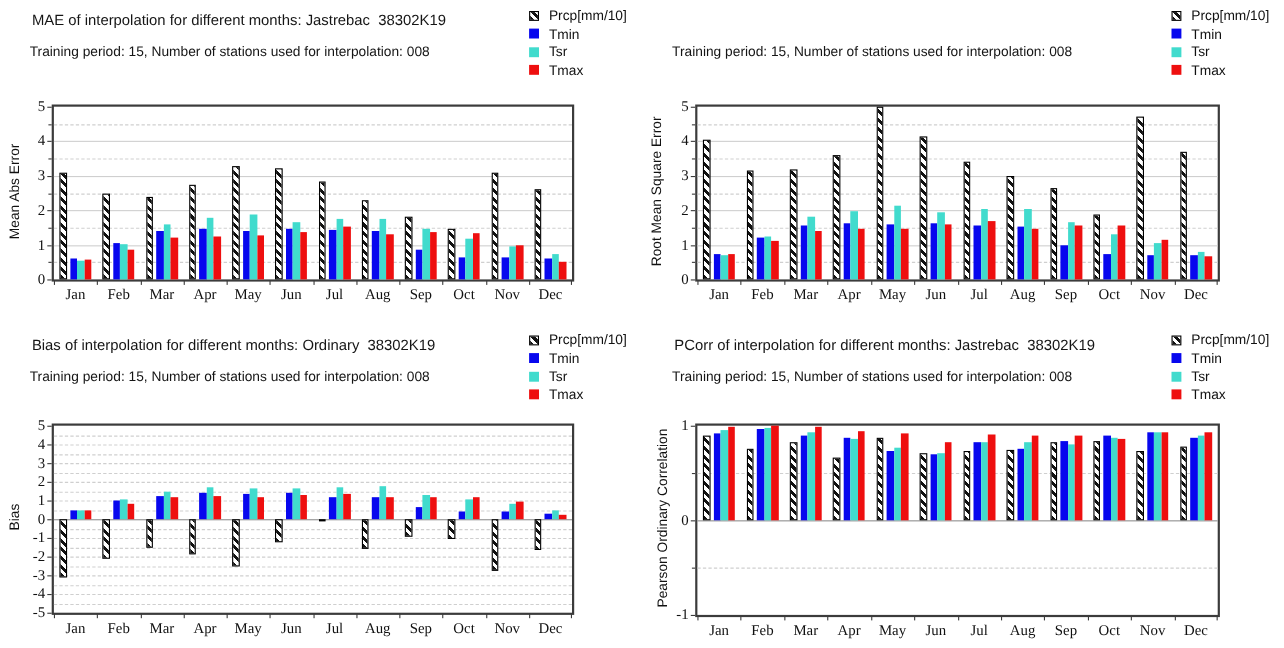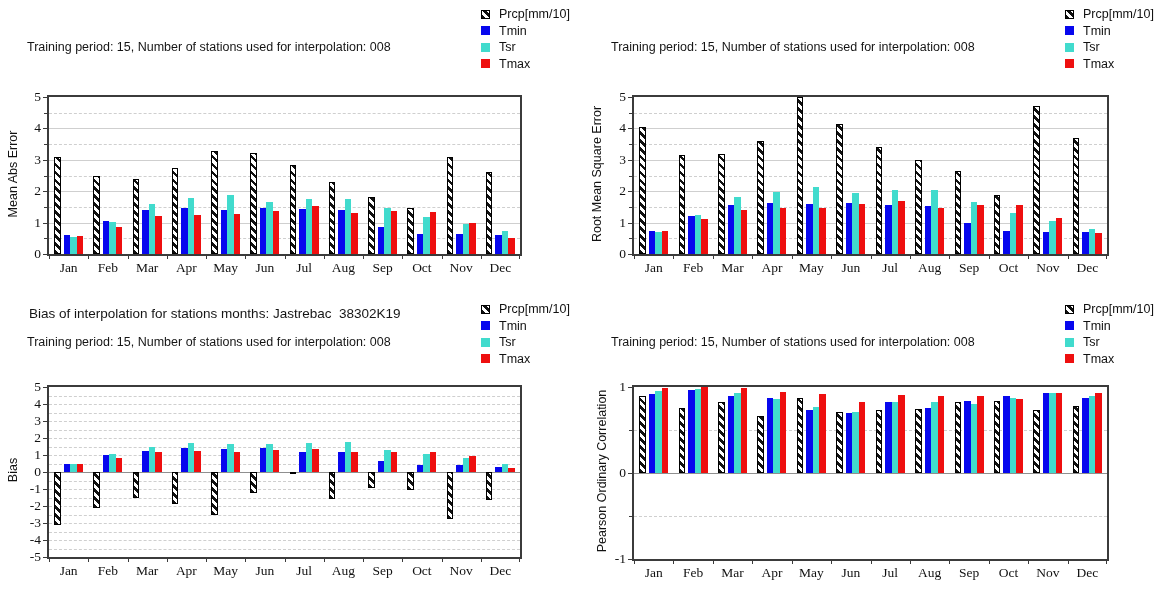"MAE of interpolation for different" div.title { html: none -> <div>MAE of interpolation for different months: Jastrebac 38302K19</div> }
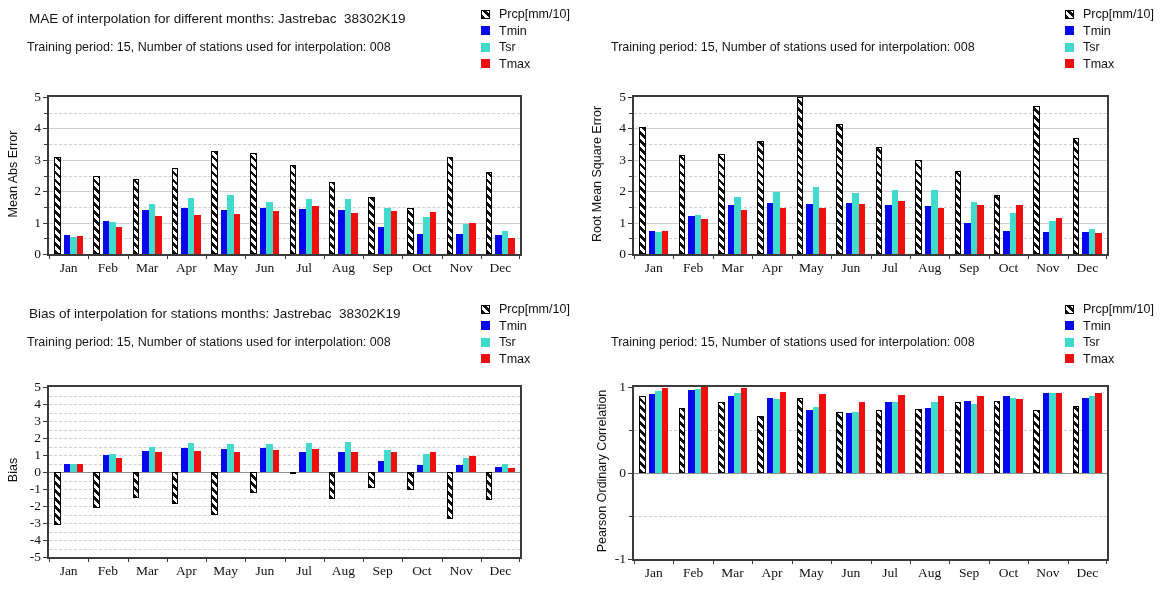"Bias of interpolation for stations" div.title { text: stations months: Jastrebac -> different months: Ordinary }
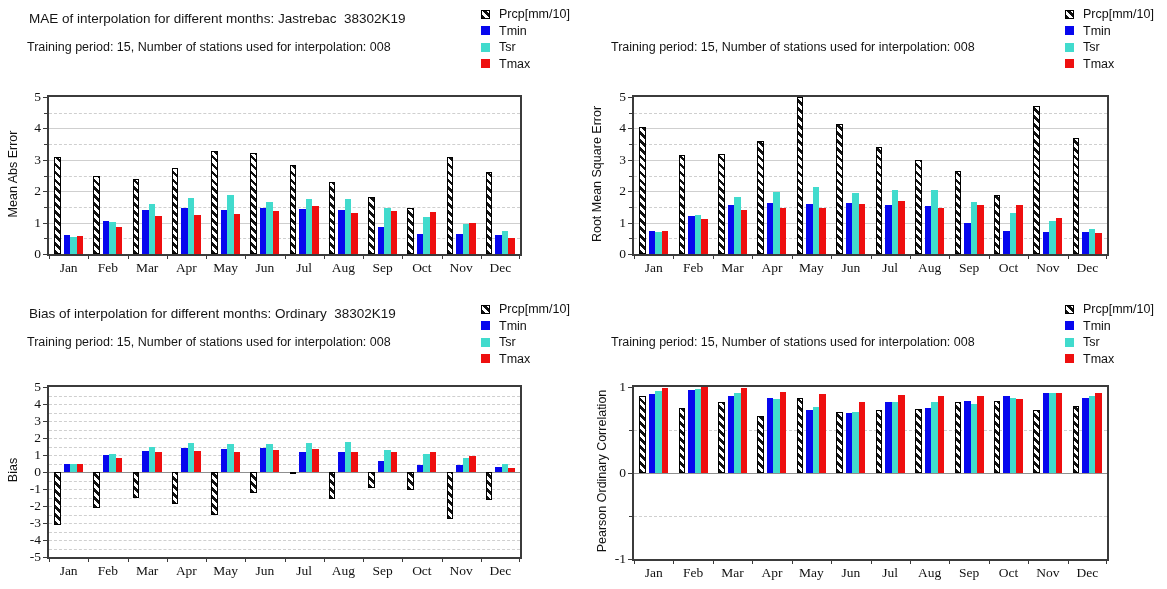"PCorr of interpolation for different" div.title { html: none -> <div>PCorr of interpolation for different months: Jastrebac 38302K19</div> }
